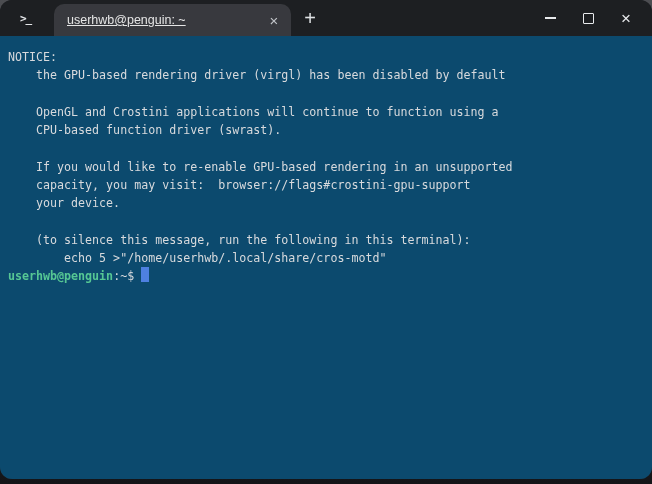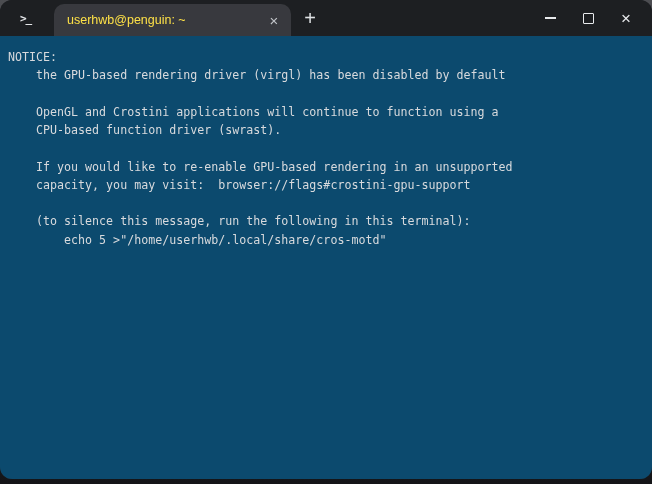"userhwb@penguin: ~" .tab-title { color: #fde047 -> #e5e5e5; text-decoration: none -> underline }
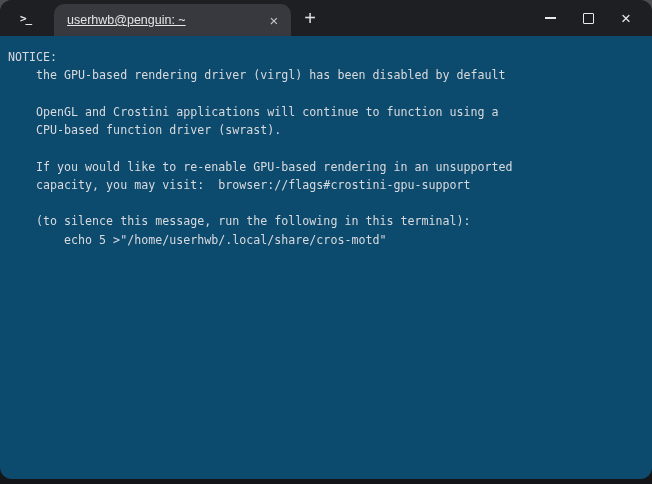"your device." div.t-line { html: none -> <div> your device.</div> }
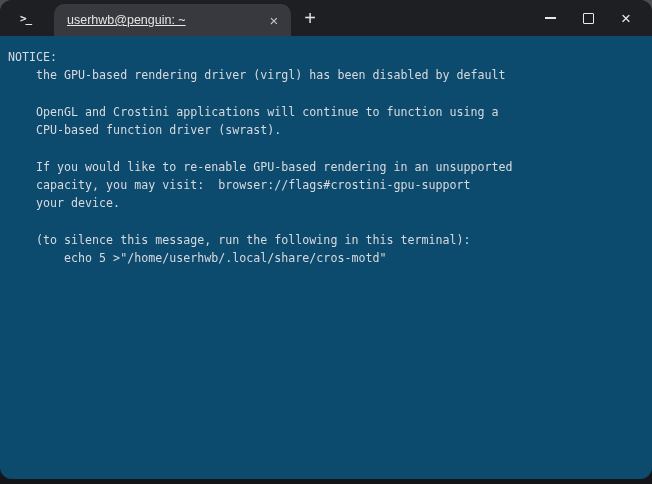"userhwb@penguin:~$" div.t-line { html: none -> <div><span>userhwb@penguin</span><span>:~$</span><span></span></div> }
